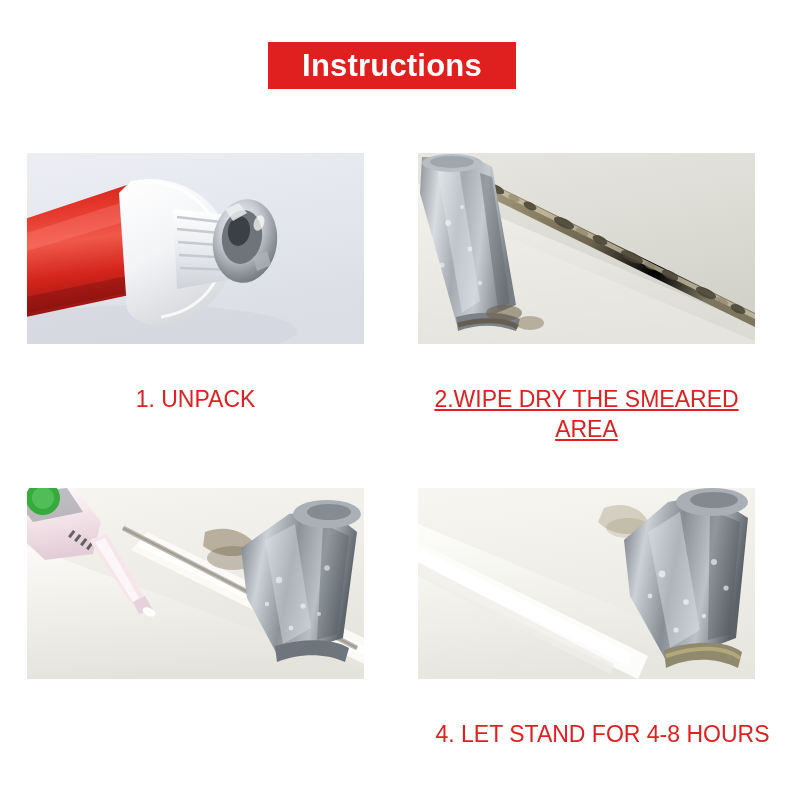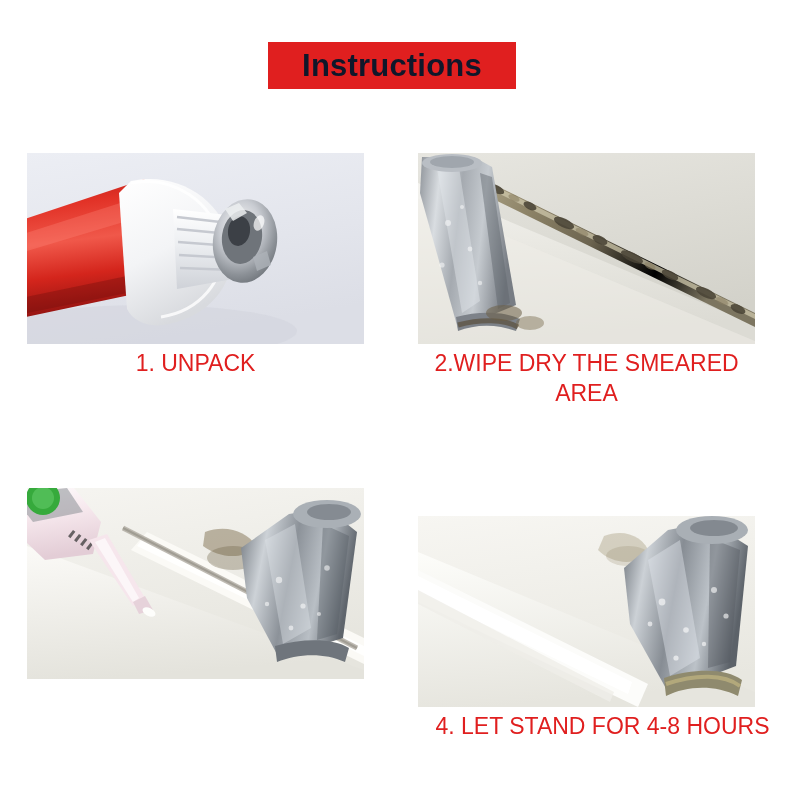"Instructions" .title-banner .title-text { color: #0f172a -> #ffffff }
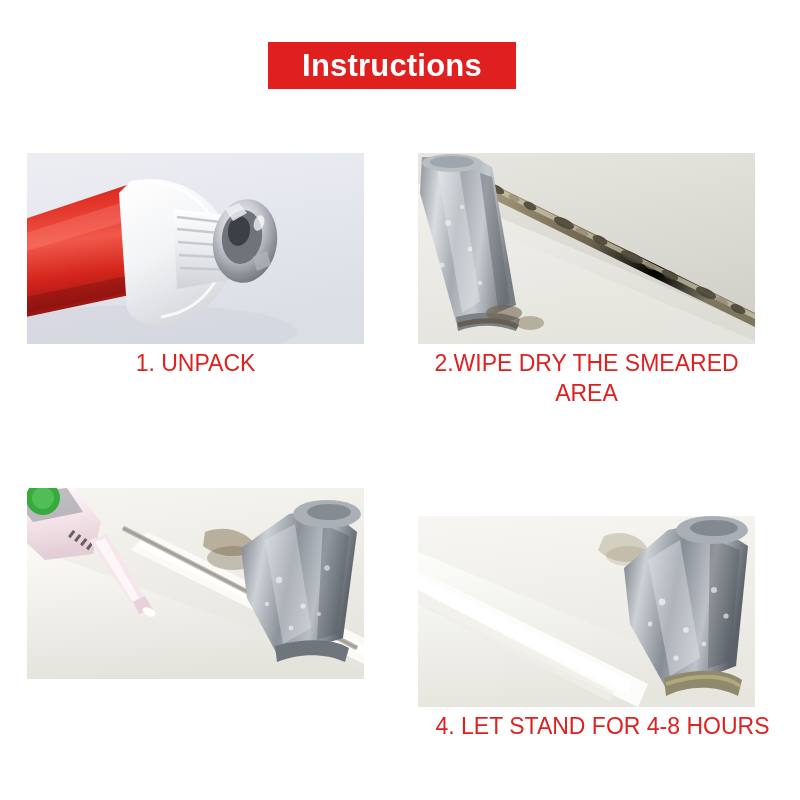"1. UNPACK" .caption { margin-top: 4px -> 40px }
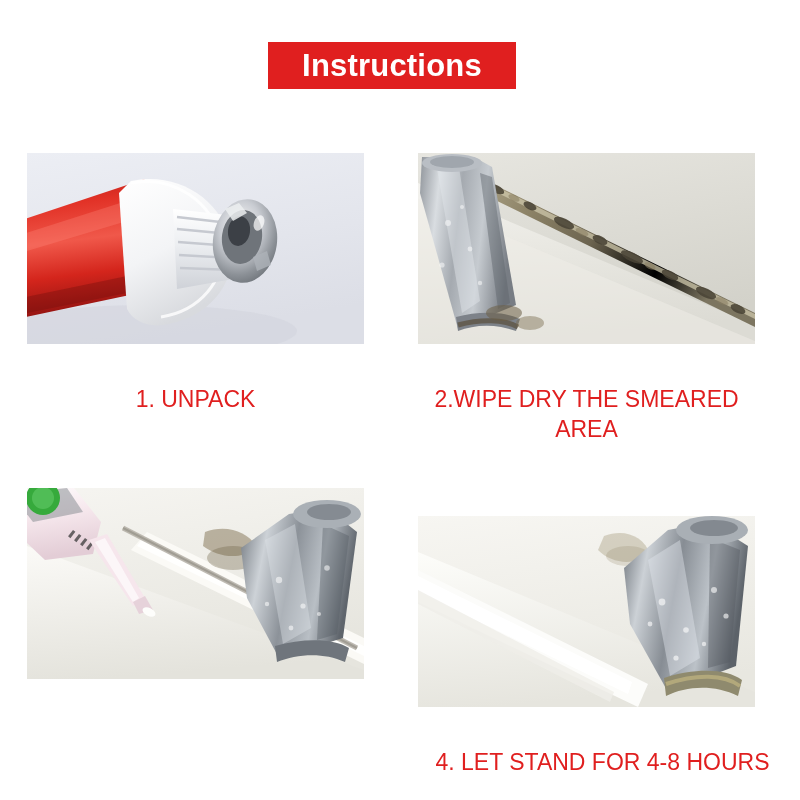"2.WIPE DRY THE SMEARED" .caption.cap-left-ind { text-decoration: none -> underline }
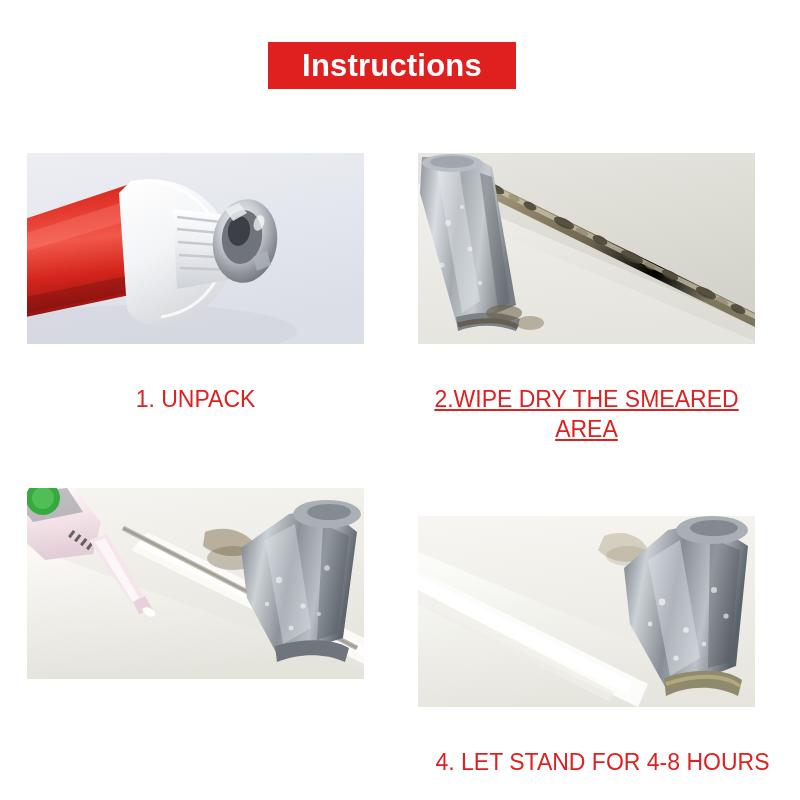"4. LET STAND FOR 4-8" .step-4 { top: 516px -> 488px }
